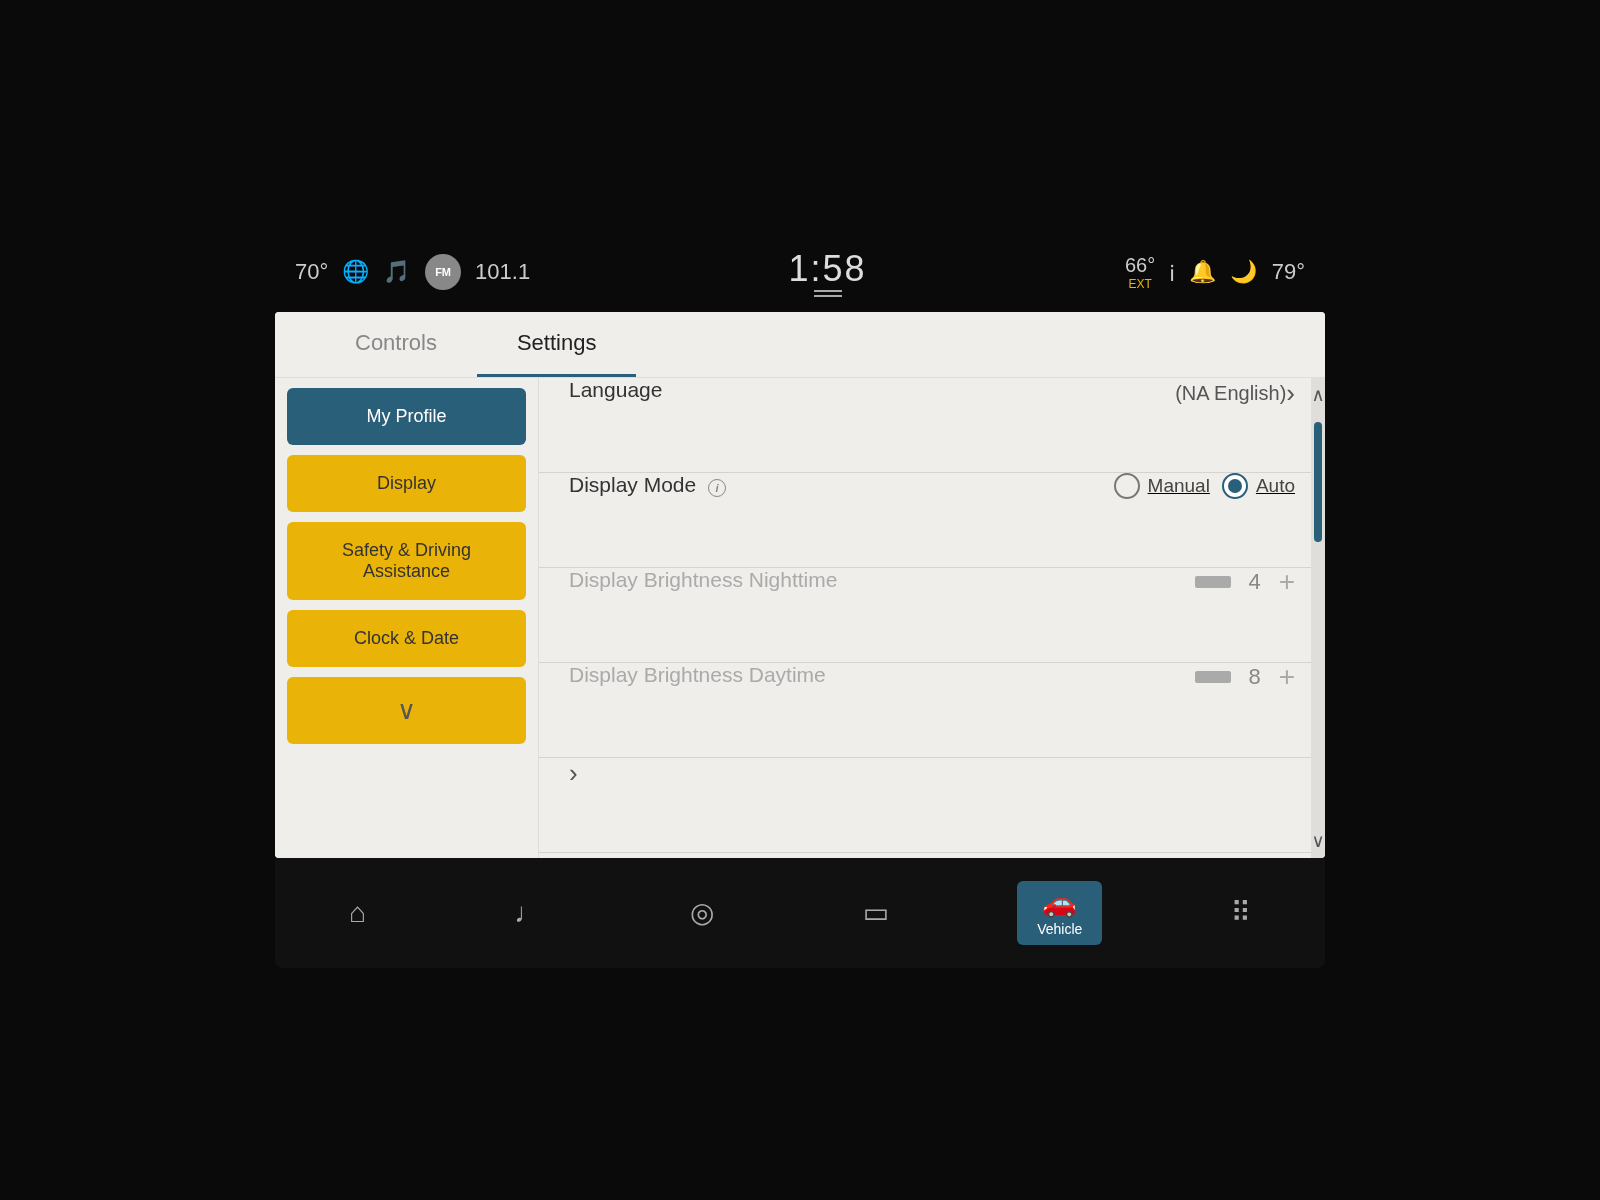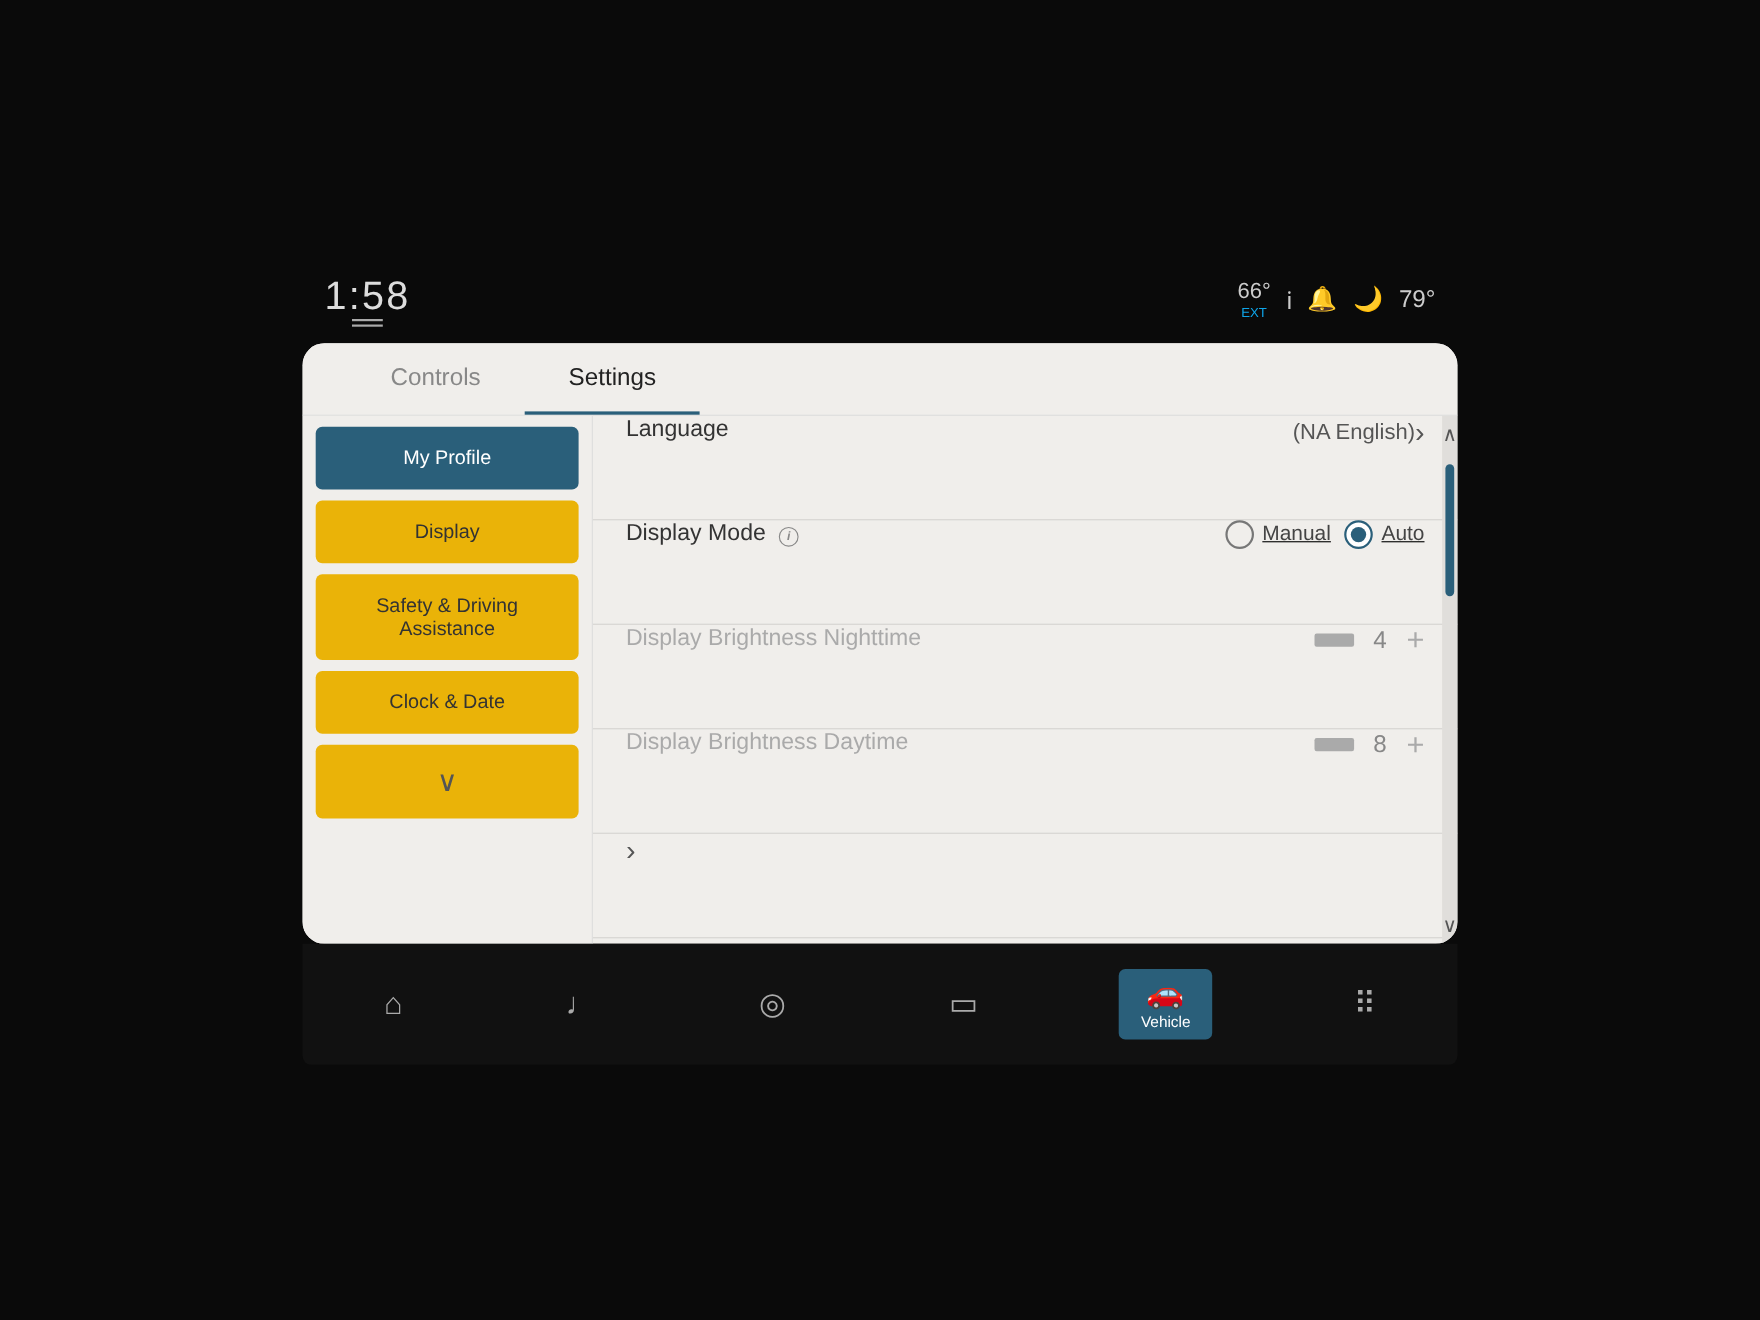"70°" div.status-left { html: none -> <div> <span>70°</span> <span>🌐</span> <span>🎵</span> <div> <span>FM</span> </div> <span>101.1</span> </div> }
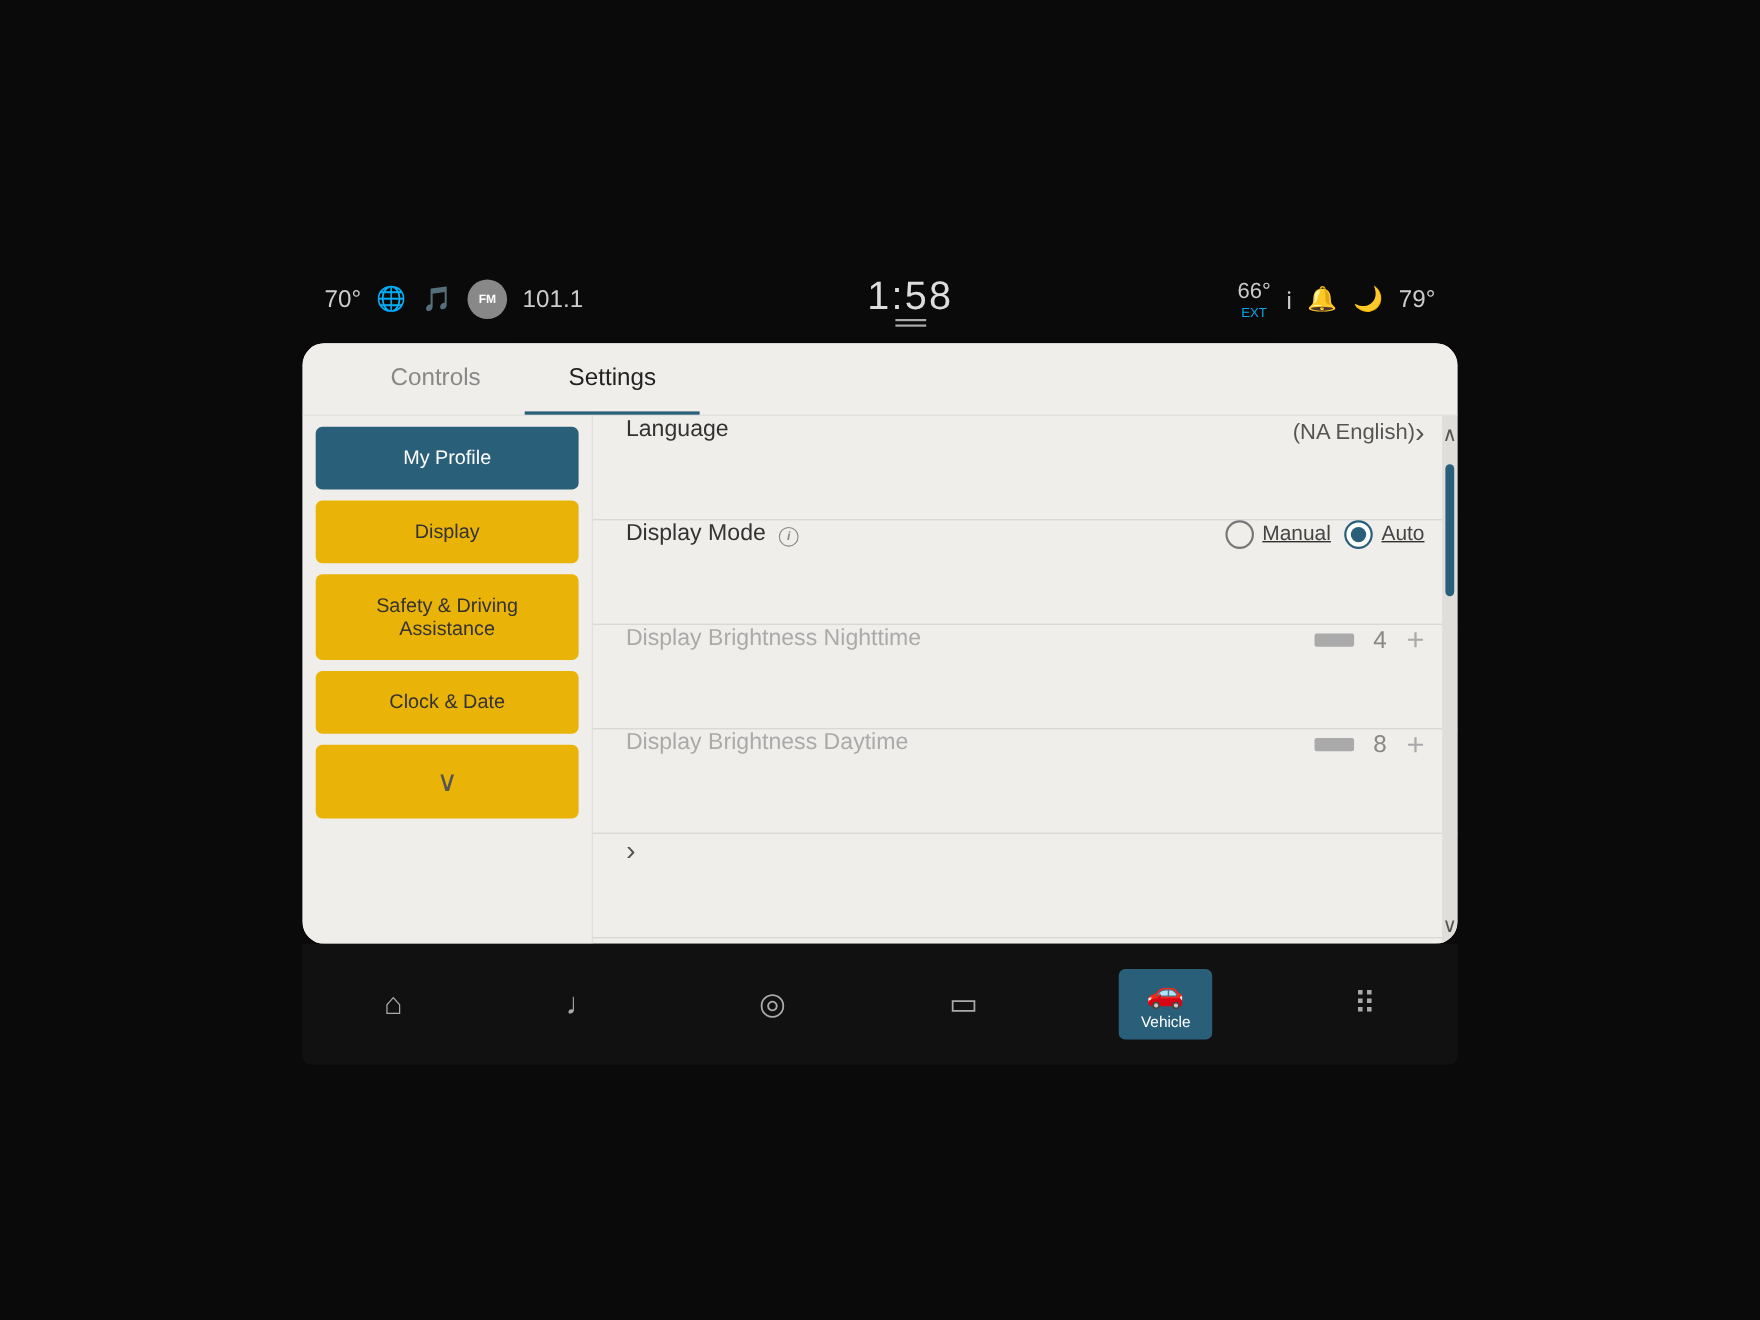"EXT" .ext-label { color: #0ea5e9 -> #eab308 }
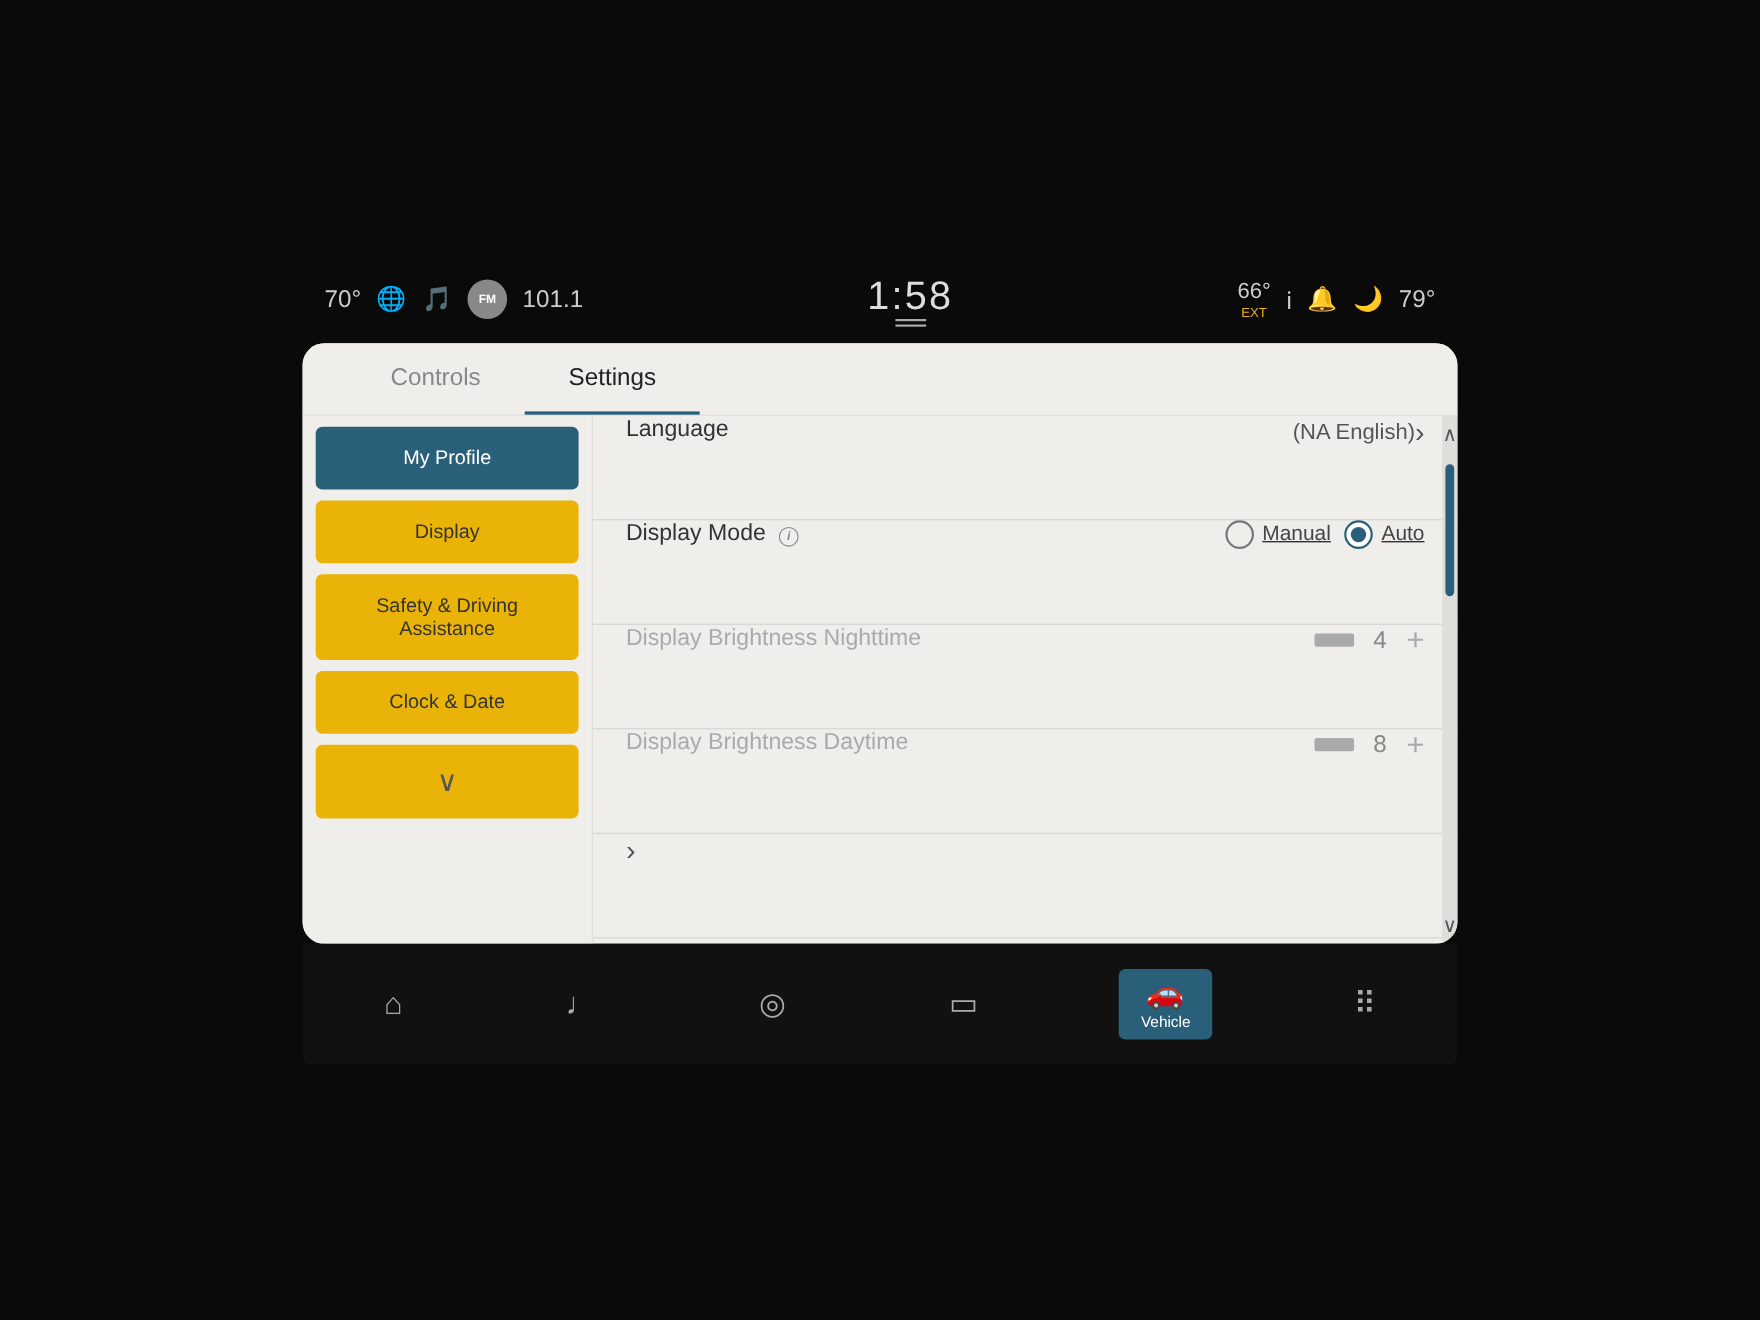"Controls" .main-panel { border-radius: 20px -> 4px }
